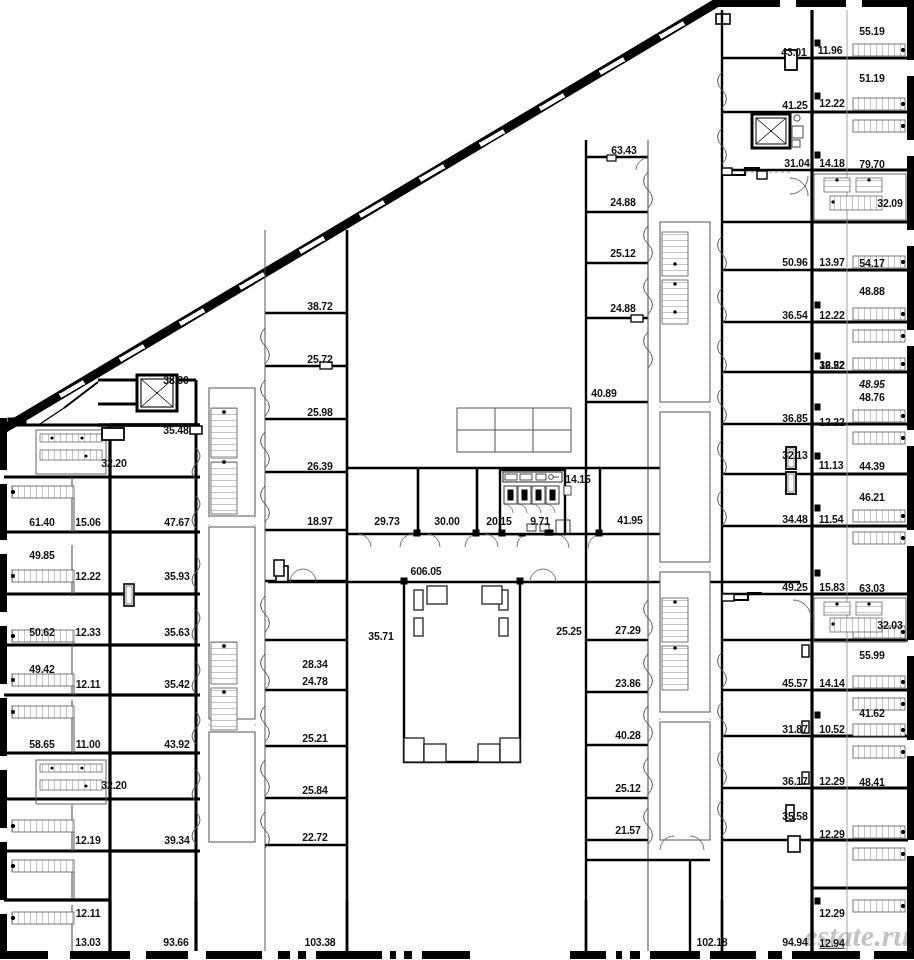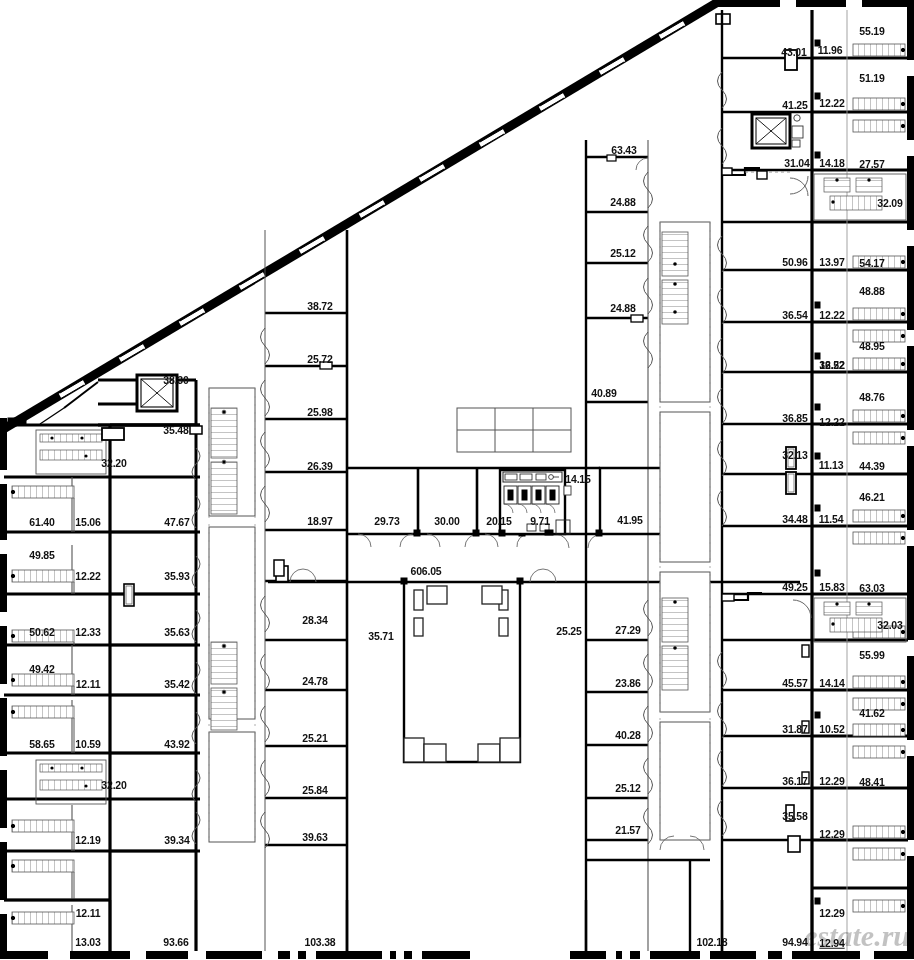"27.57" div.area-label { text: 27.57 -> 79.70 }
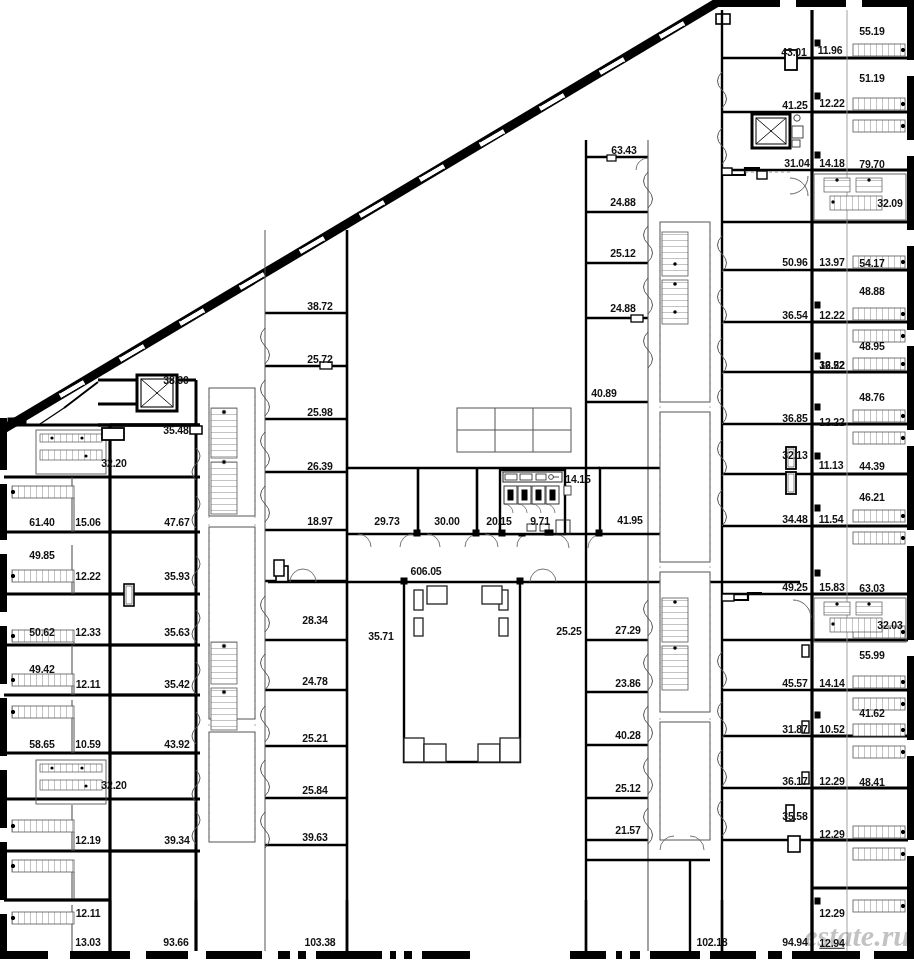"48.95" div.area-label { font-style: none -> italic; top: 346px -> 384px }
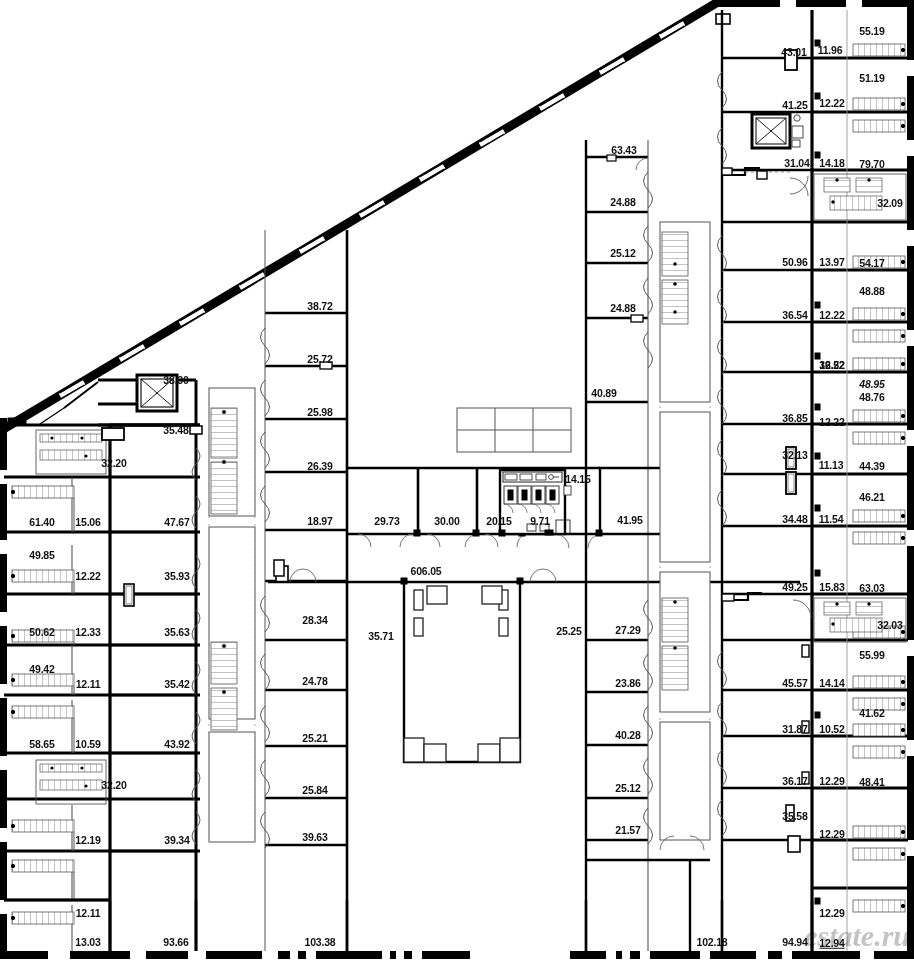"28.34" div.area-label { top: 620px -> 664px }
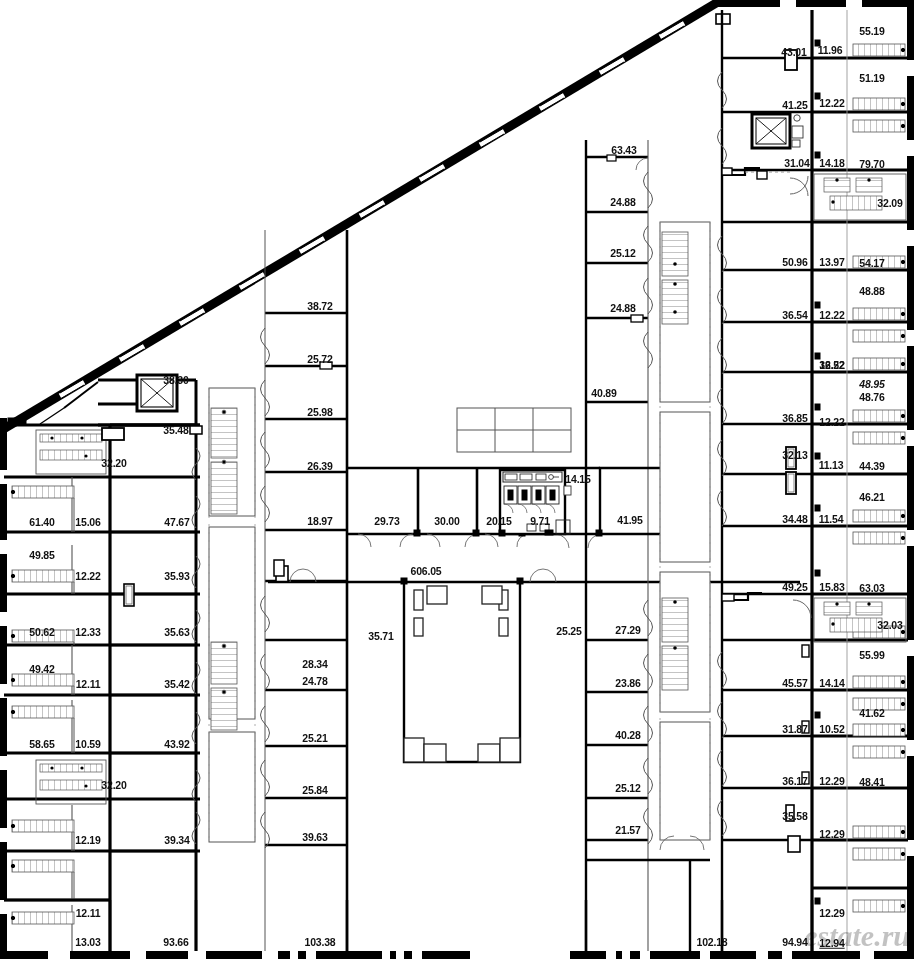"10.59" div.area-label { text: 10.59 -> 11.00 }
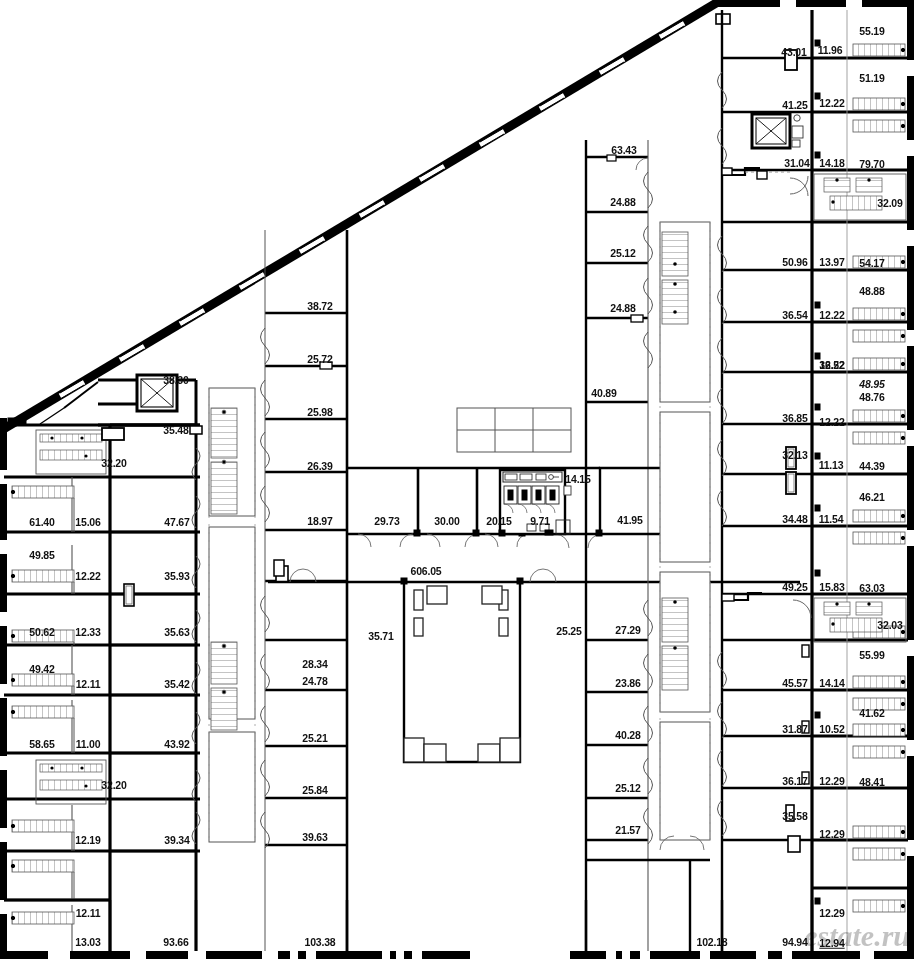"39.63" div.area-label { text: 39.63 -> 22.72 }
